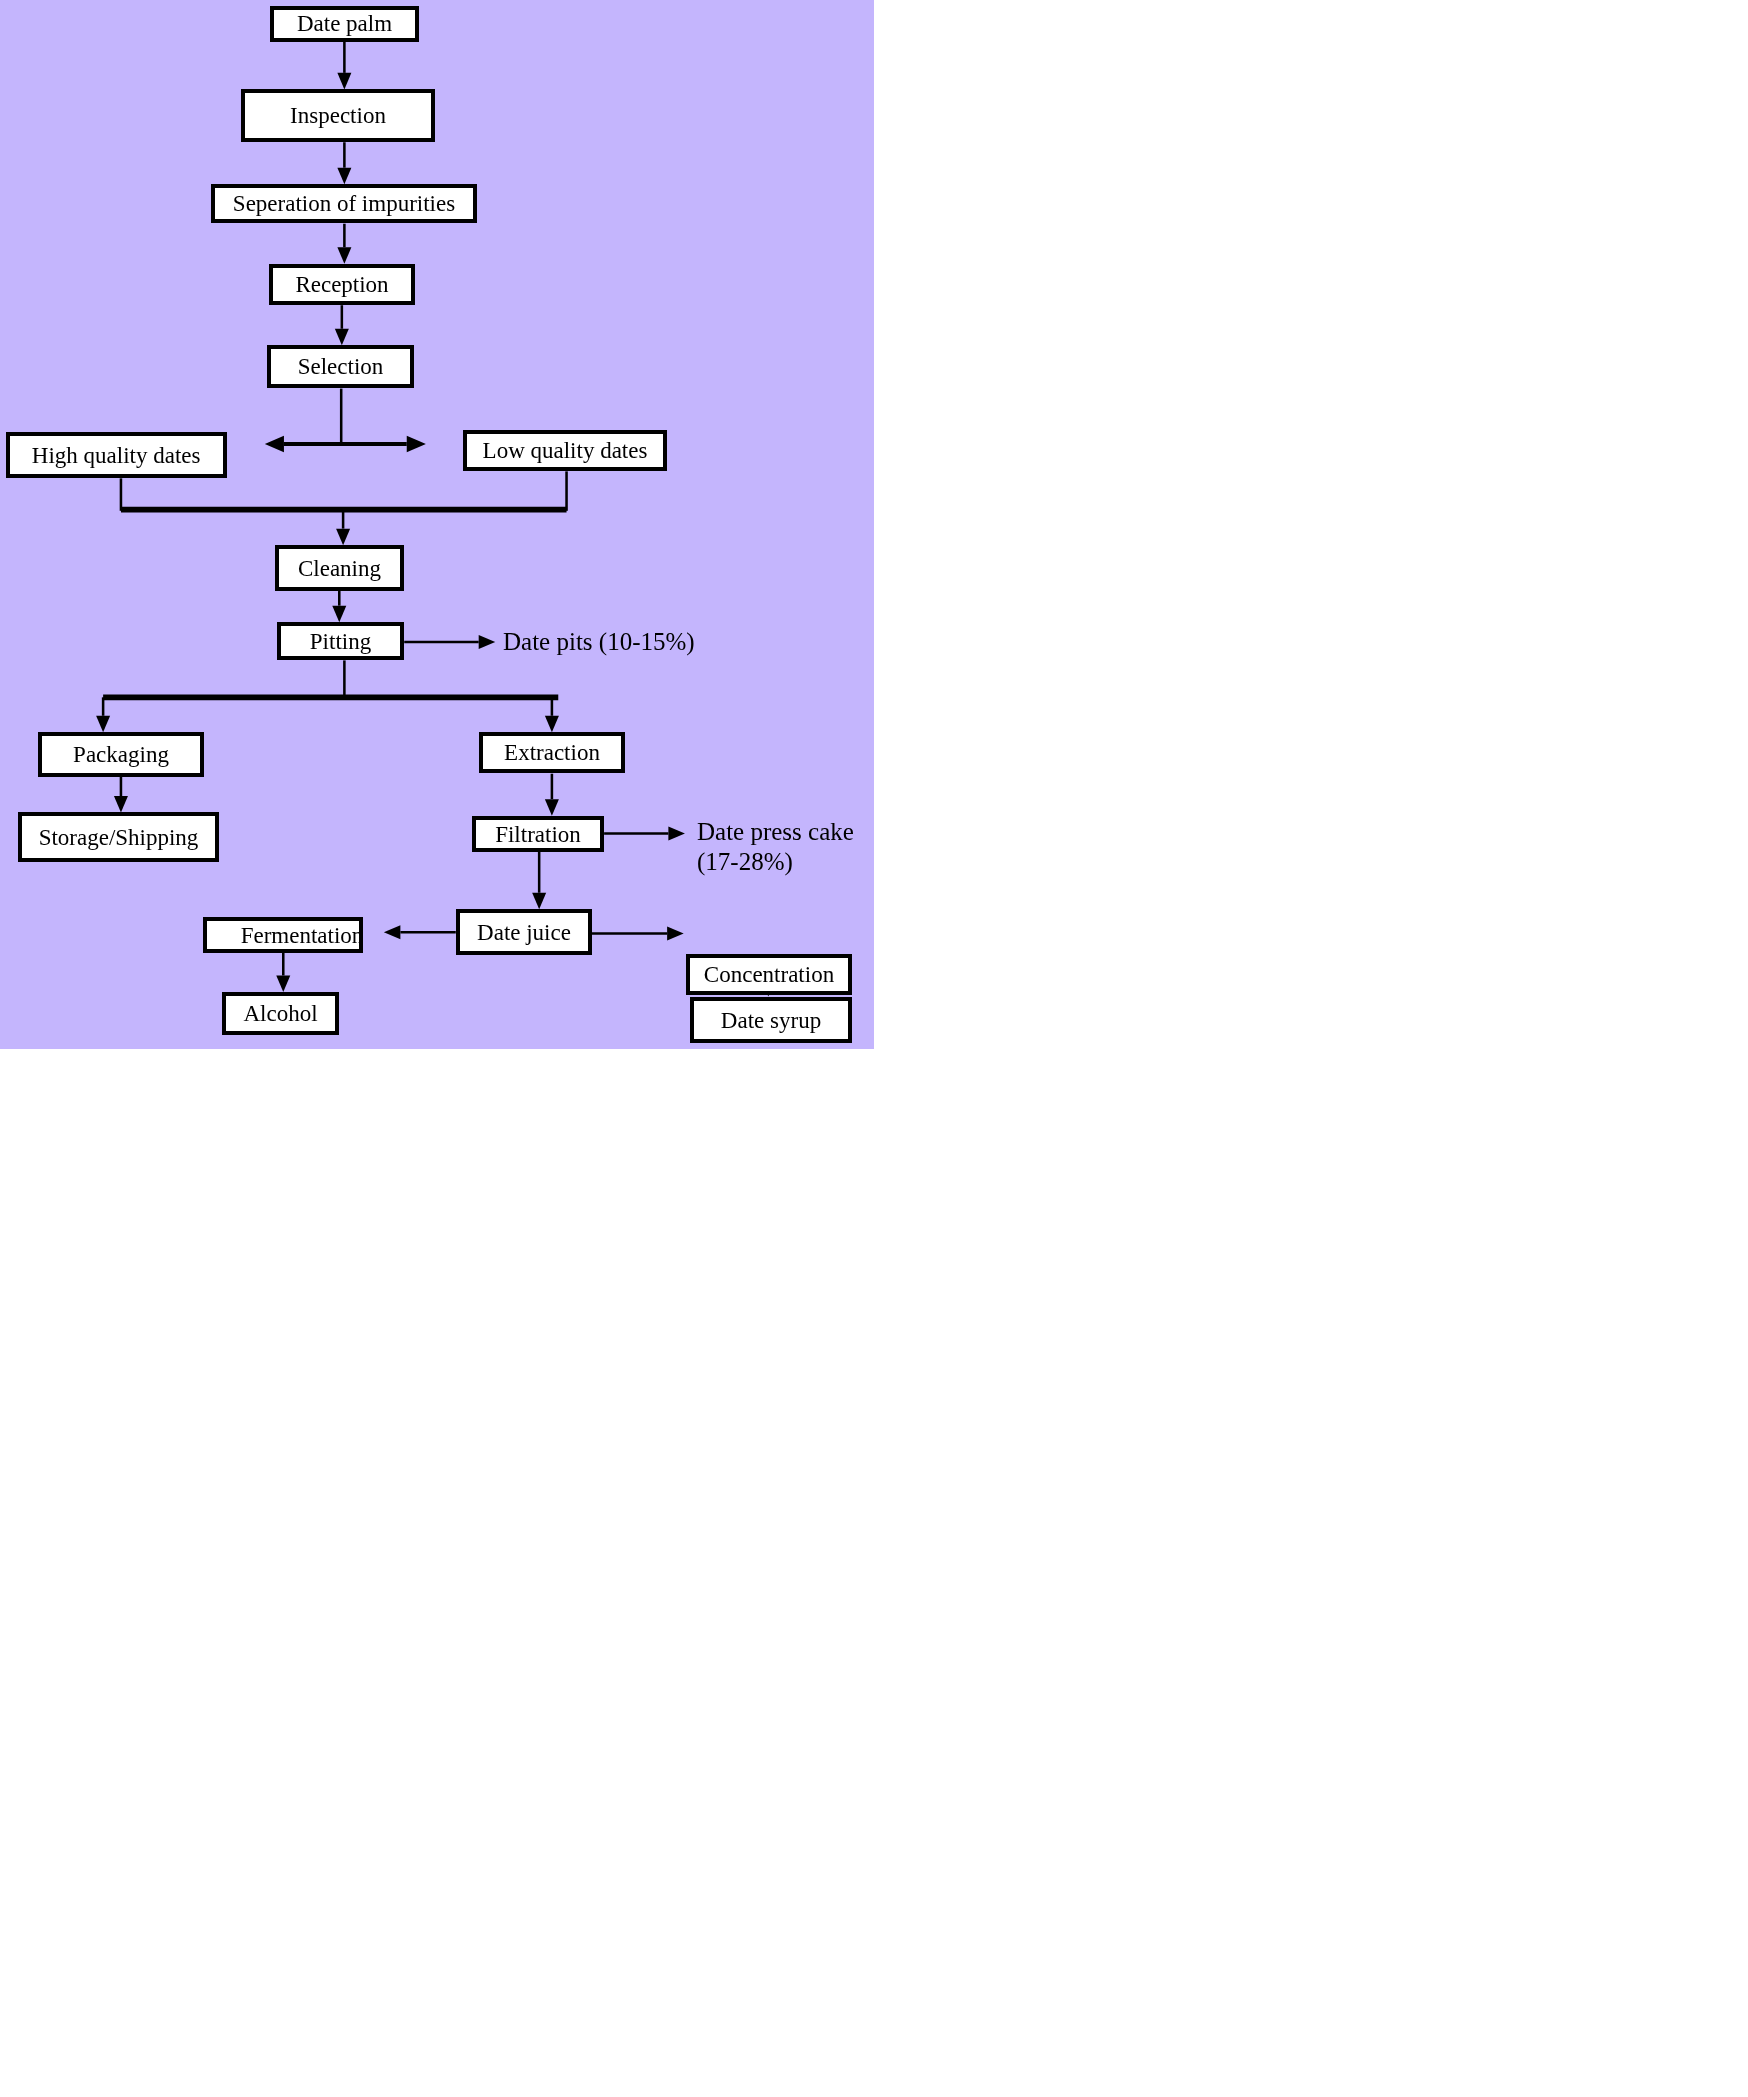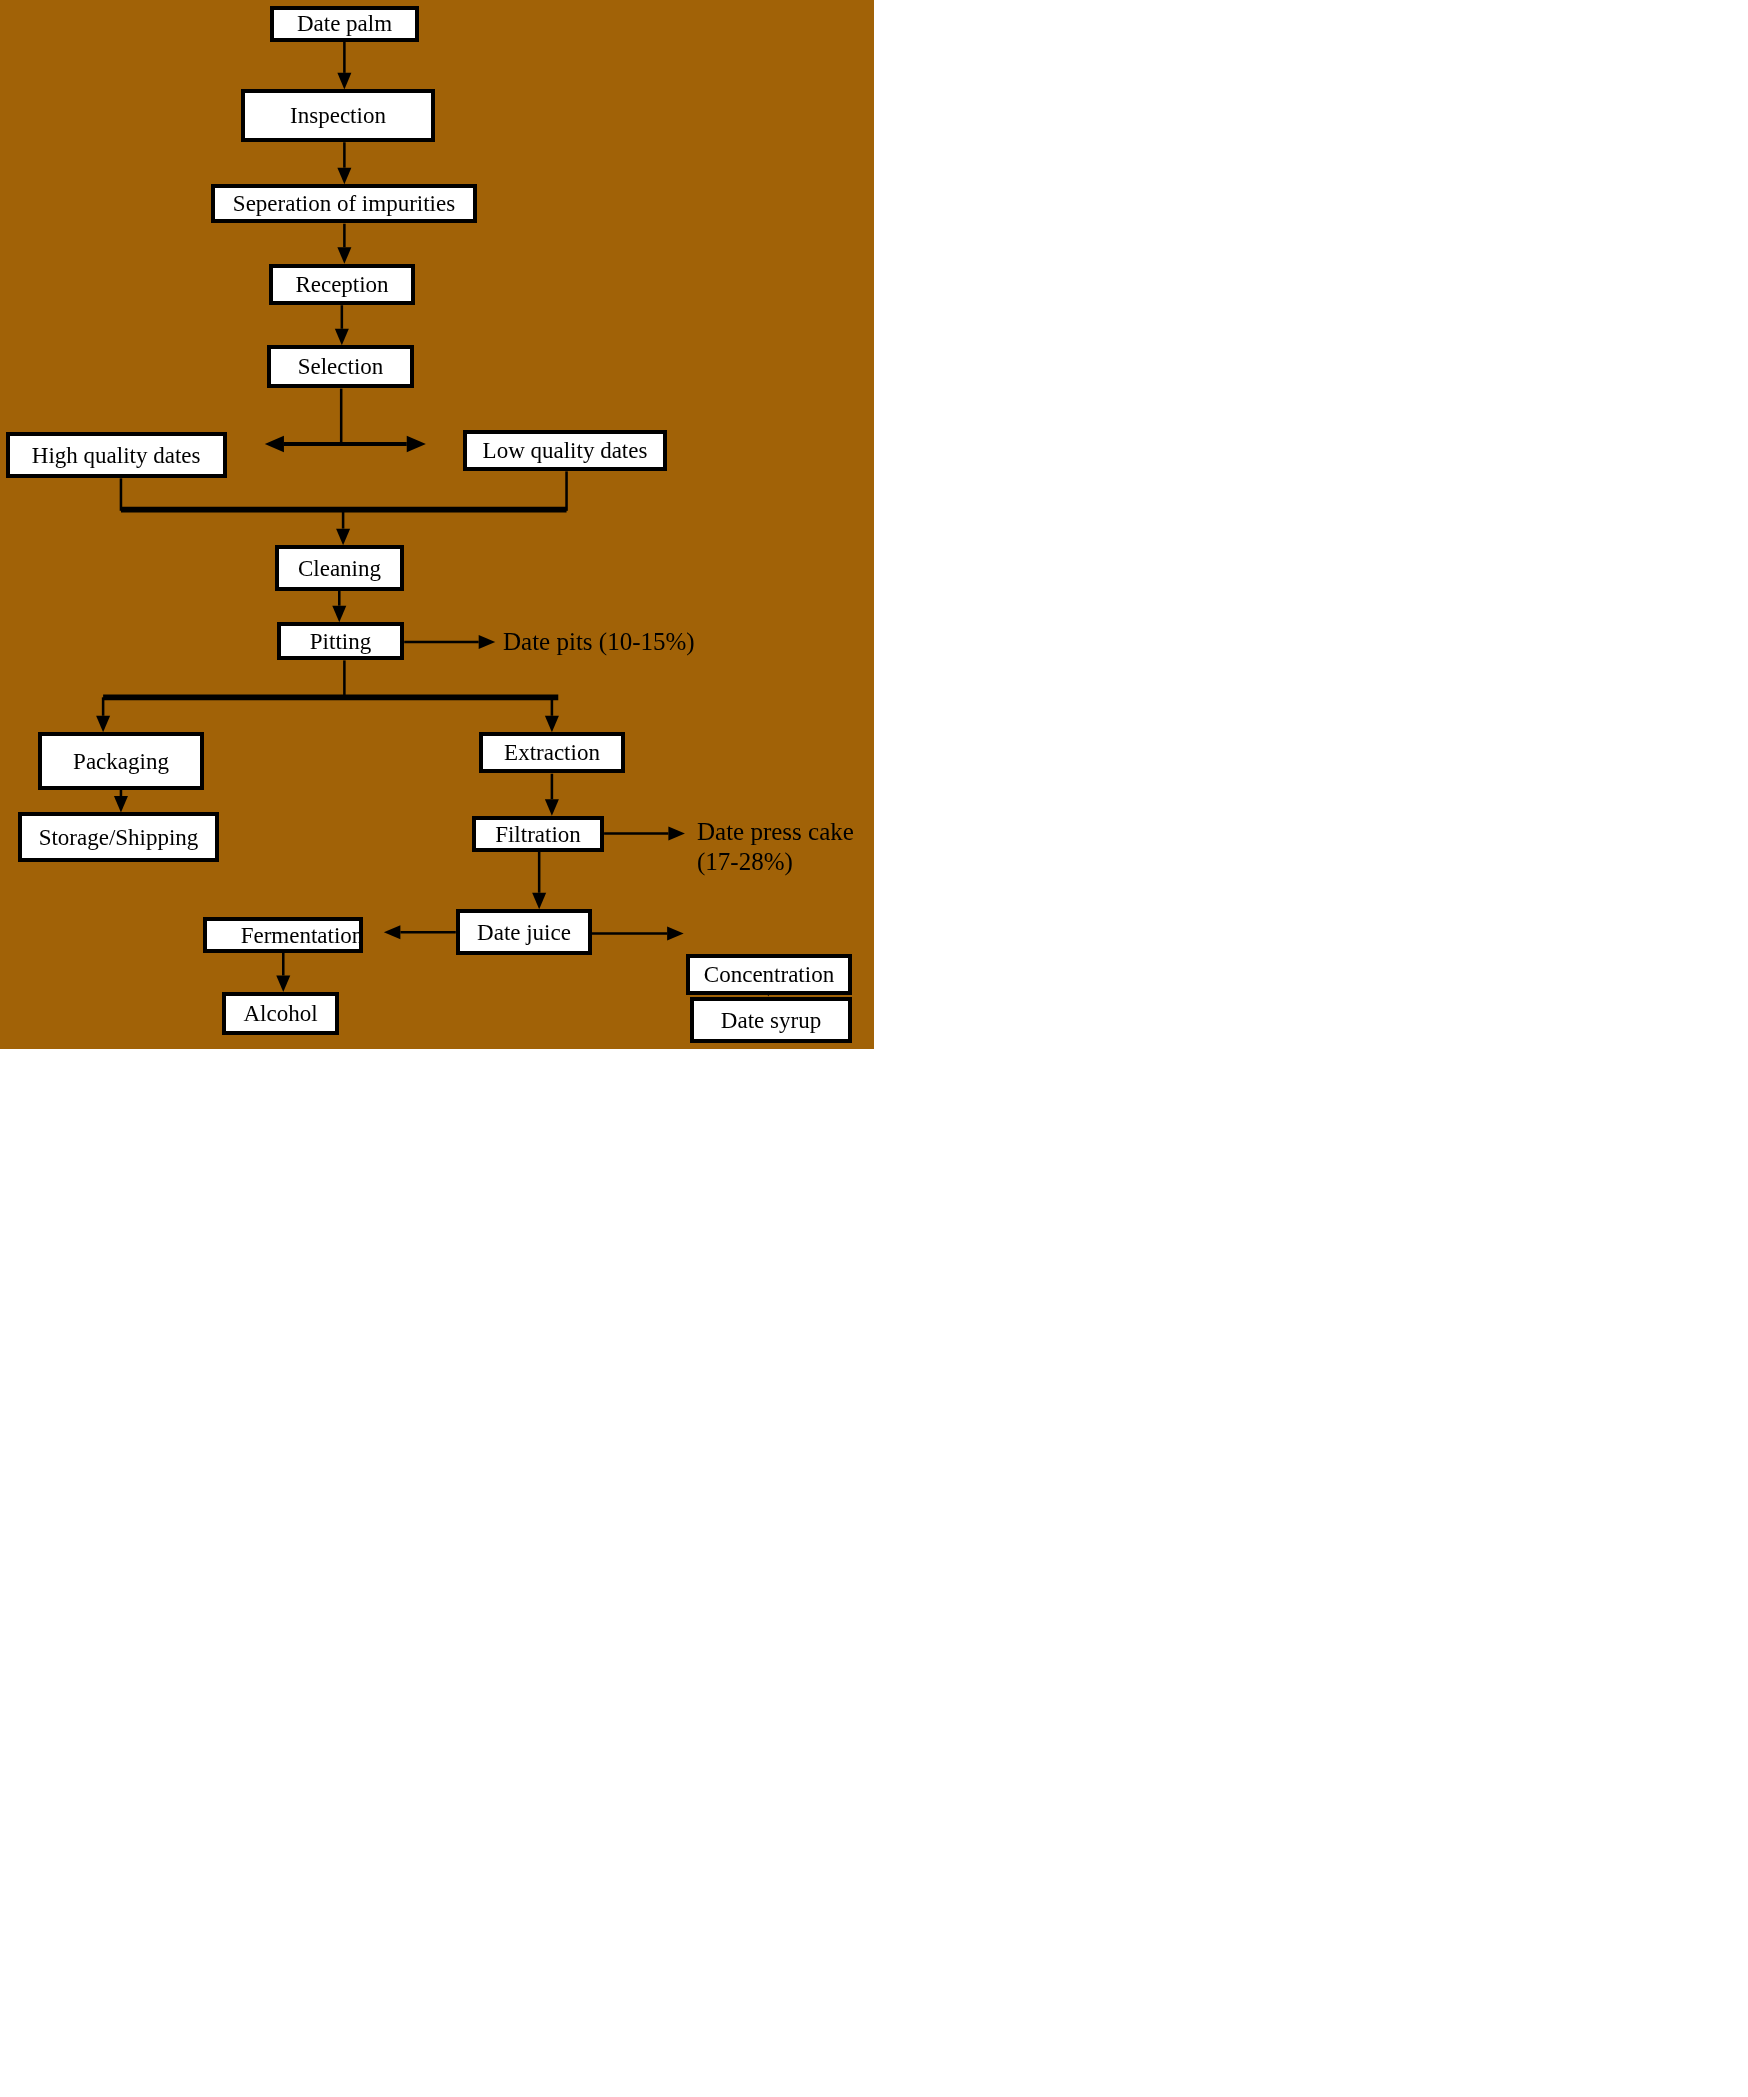"Date palm" .canvas { background: #a16207 -> #c4b5fd }
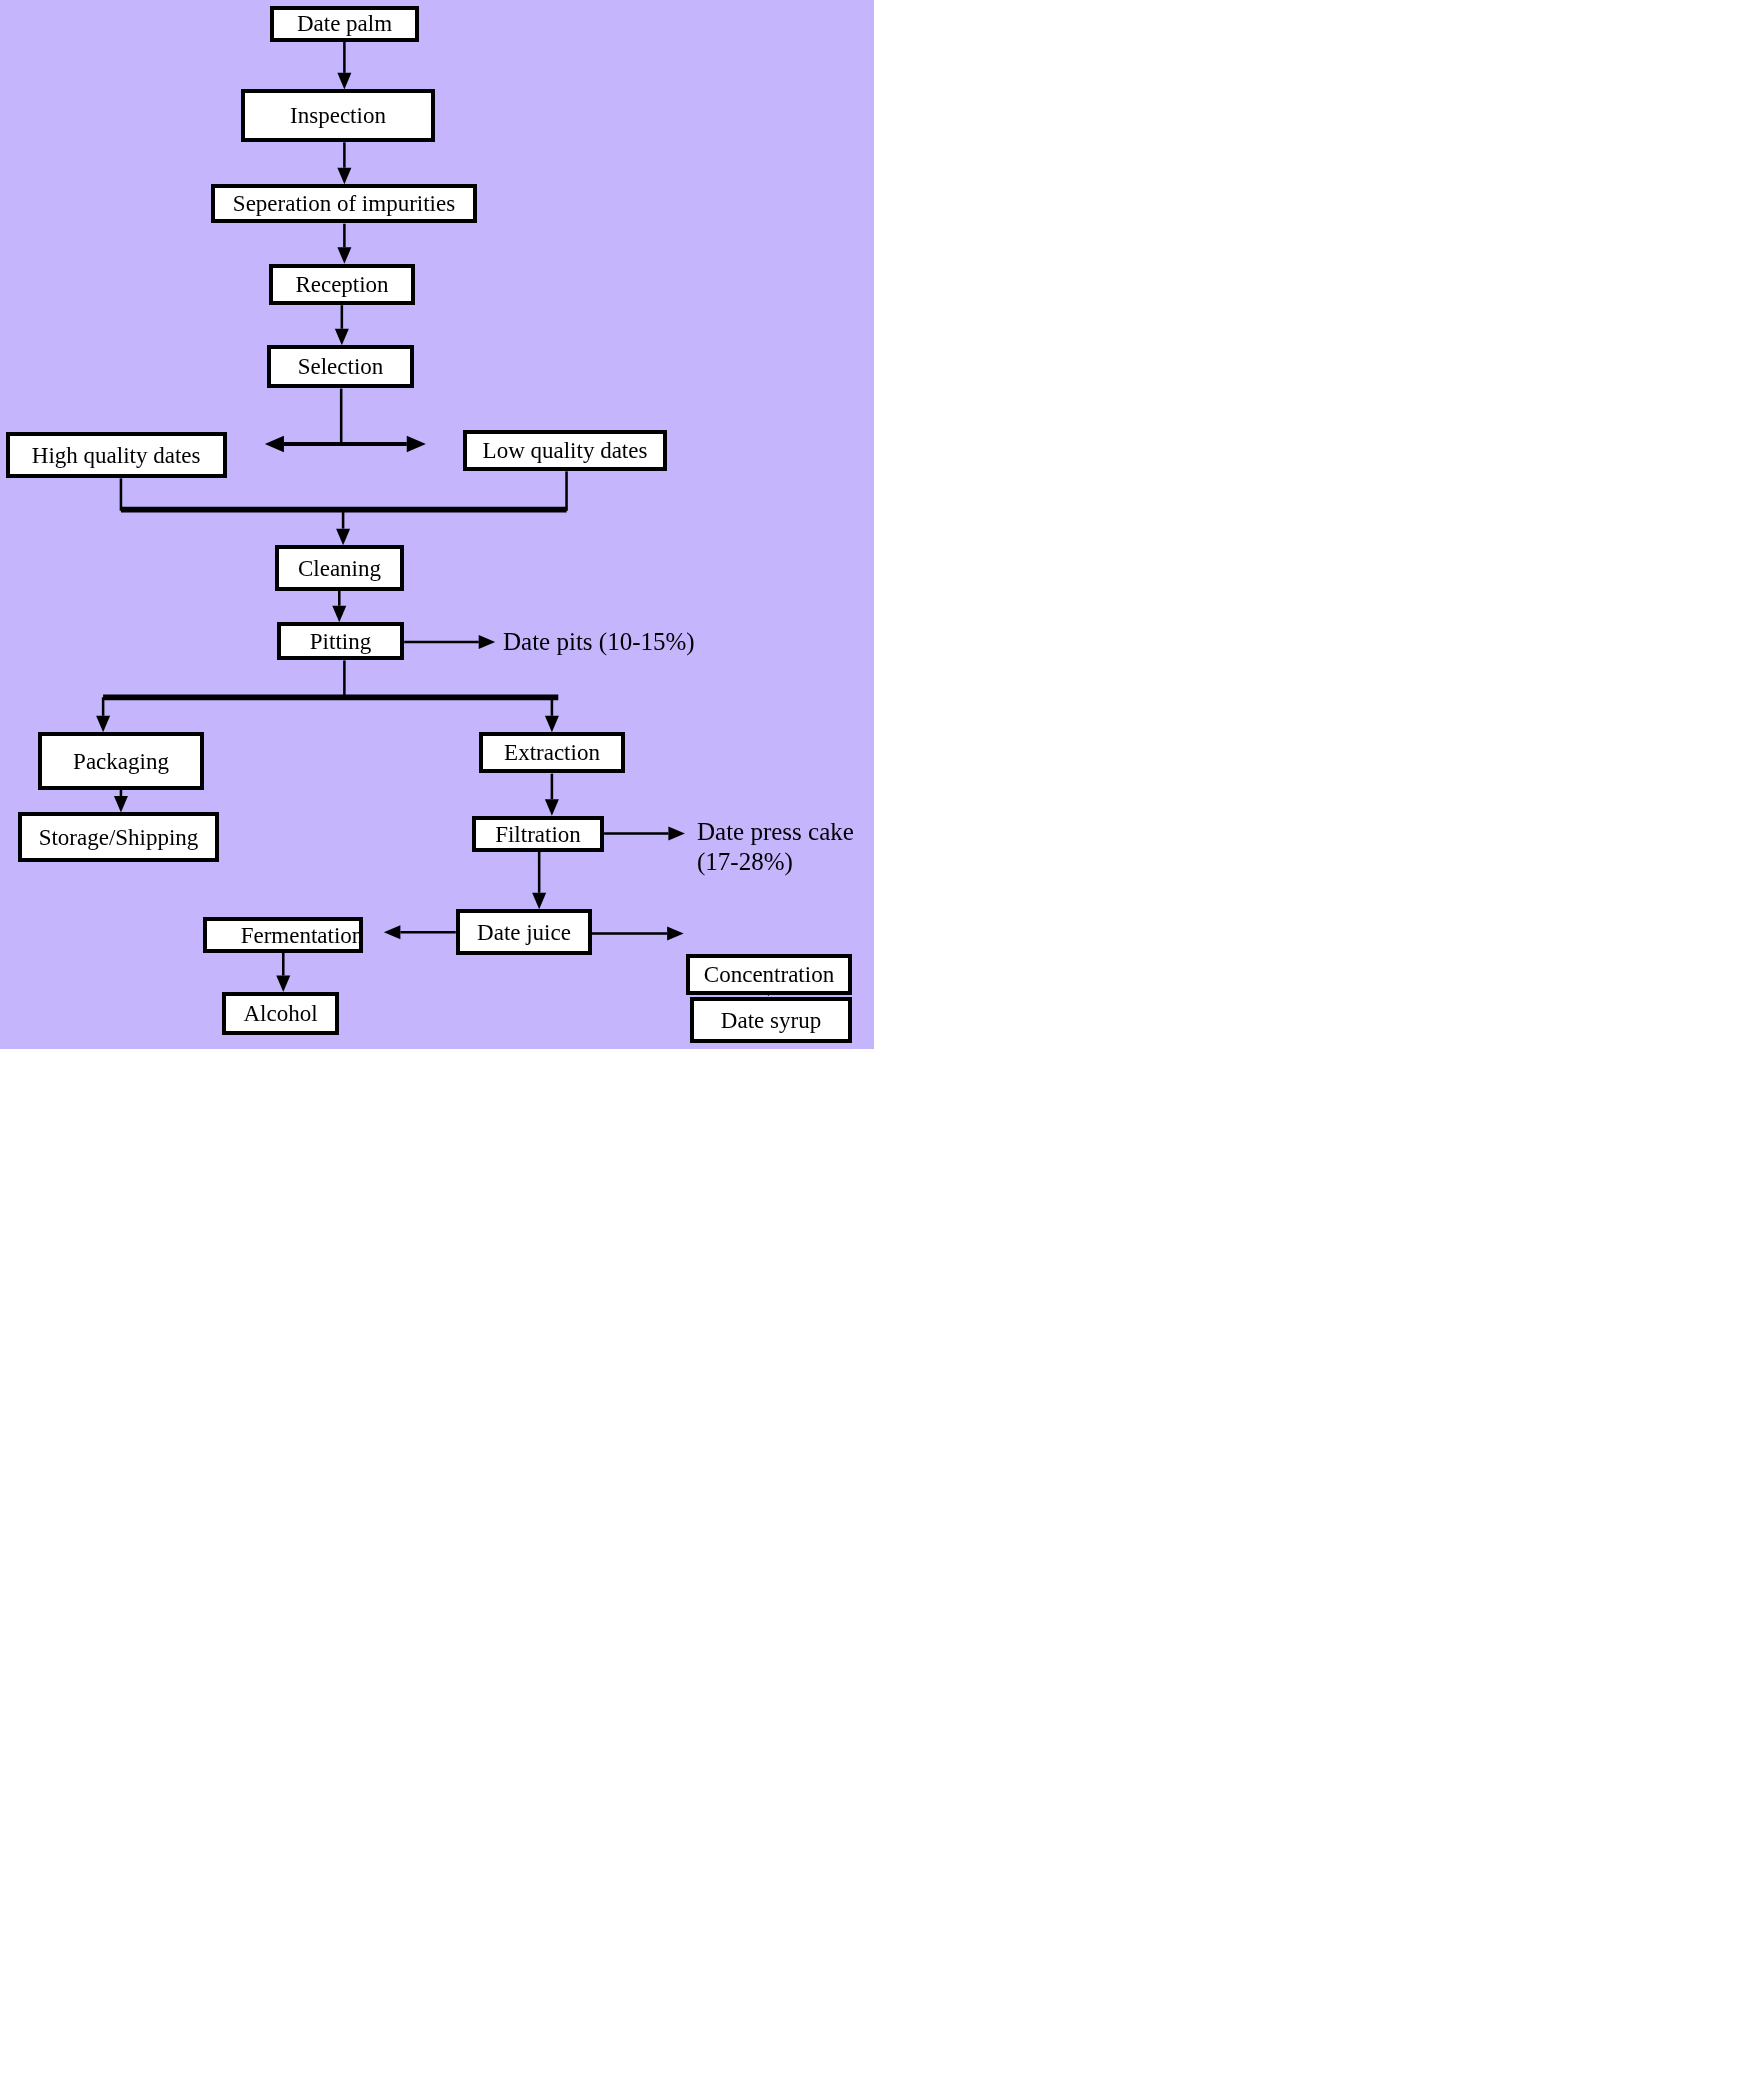"Packaging" div.node { height: 58px -> 45px }
